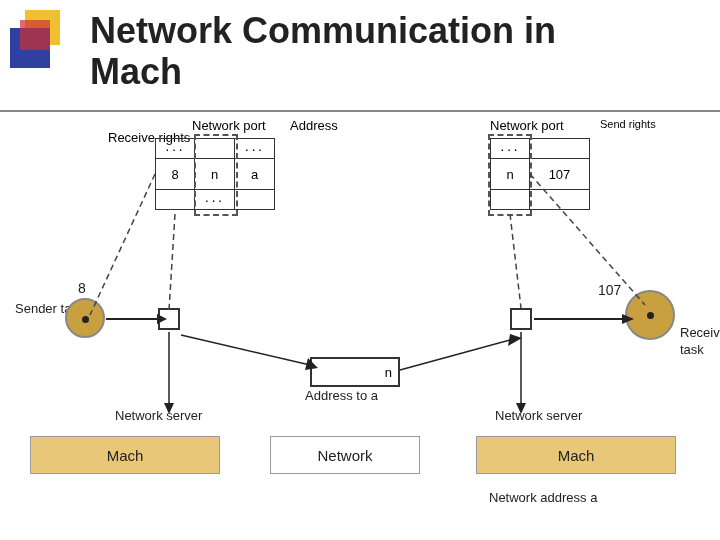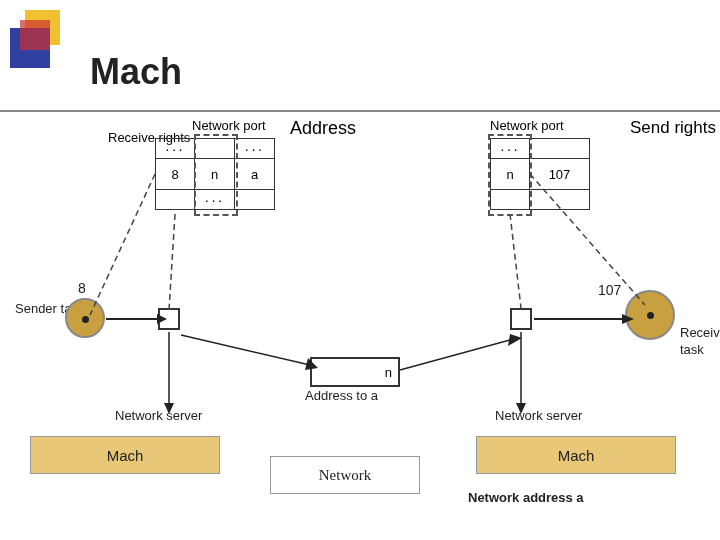"Network Communication in" span { html: none -> <span>Network Communication in</span> }
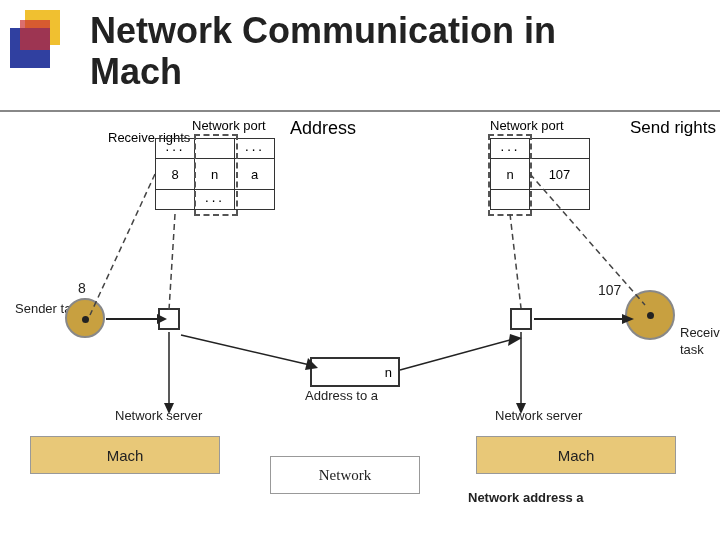"Address" div { font-size: 18px -> 13px }
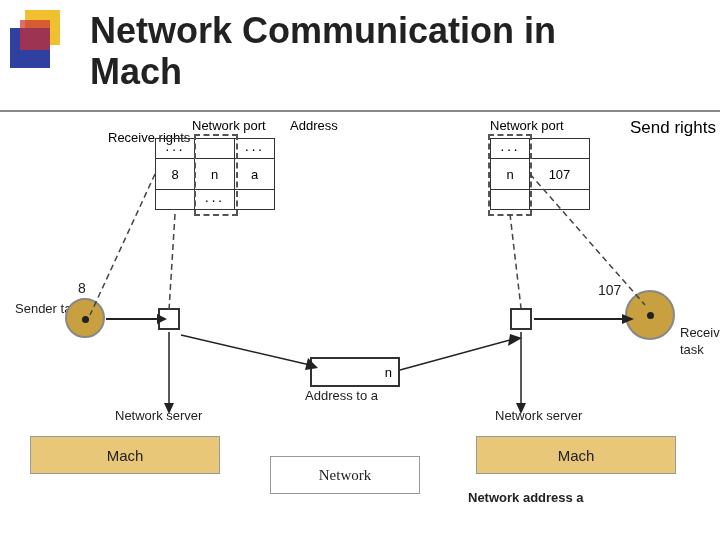"Send rights" div { font-size: 17px -> 11px; margin-left: 30px -> none }
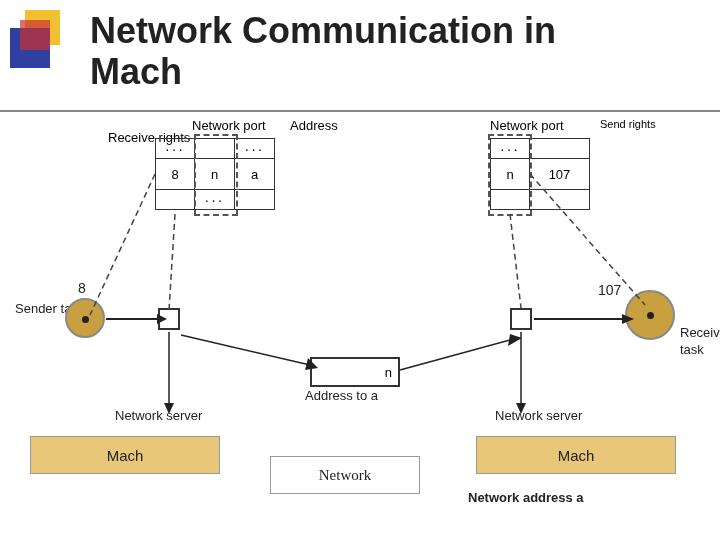"Network" .network-box { font-family: Liberation Serif, serif -> none; top: 456px -> 436px }
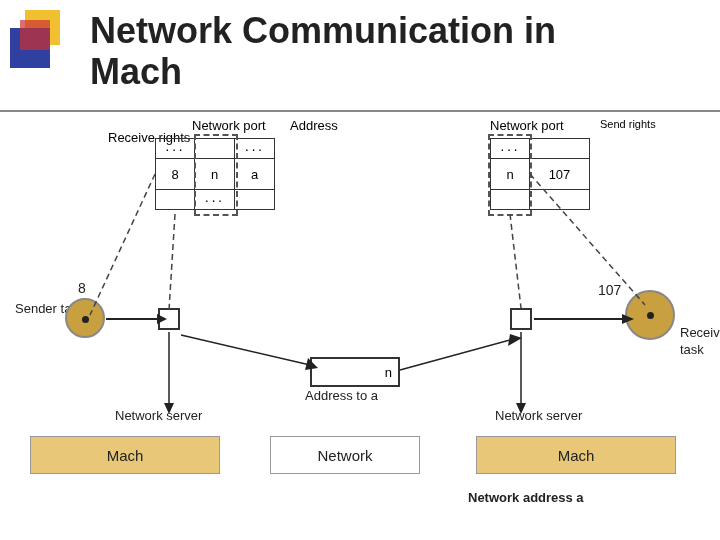"Network address a" .net-address-label { font-weight: bold -> none; left: 468px -> 489px }
